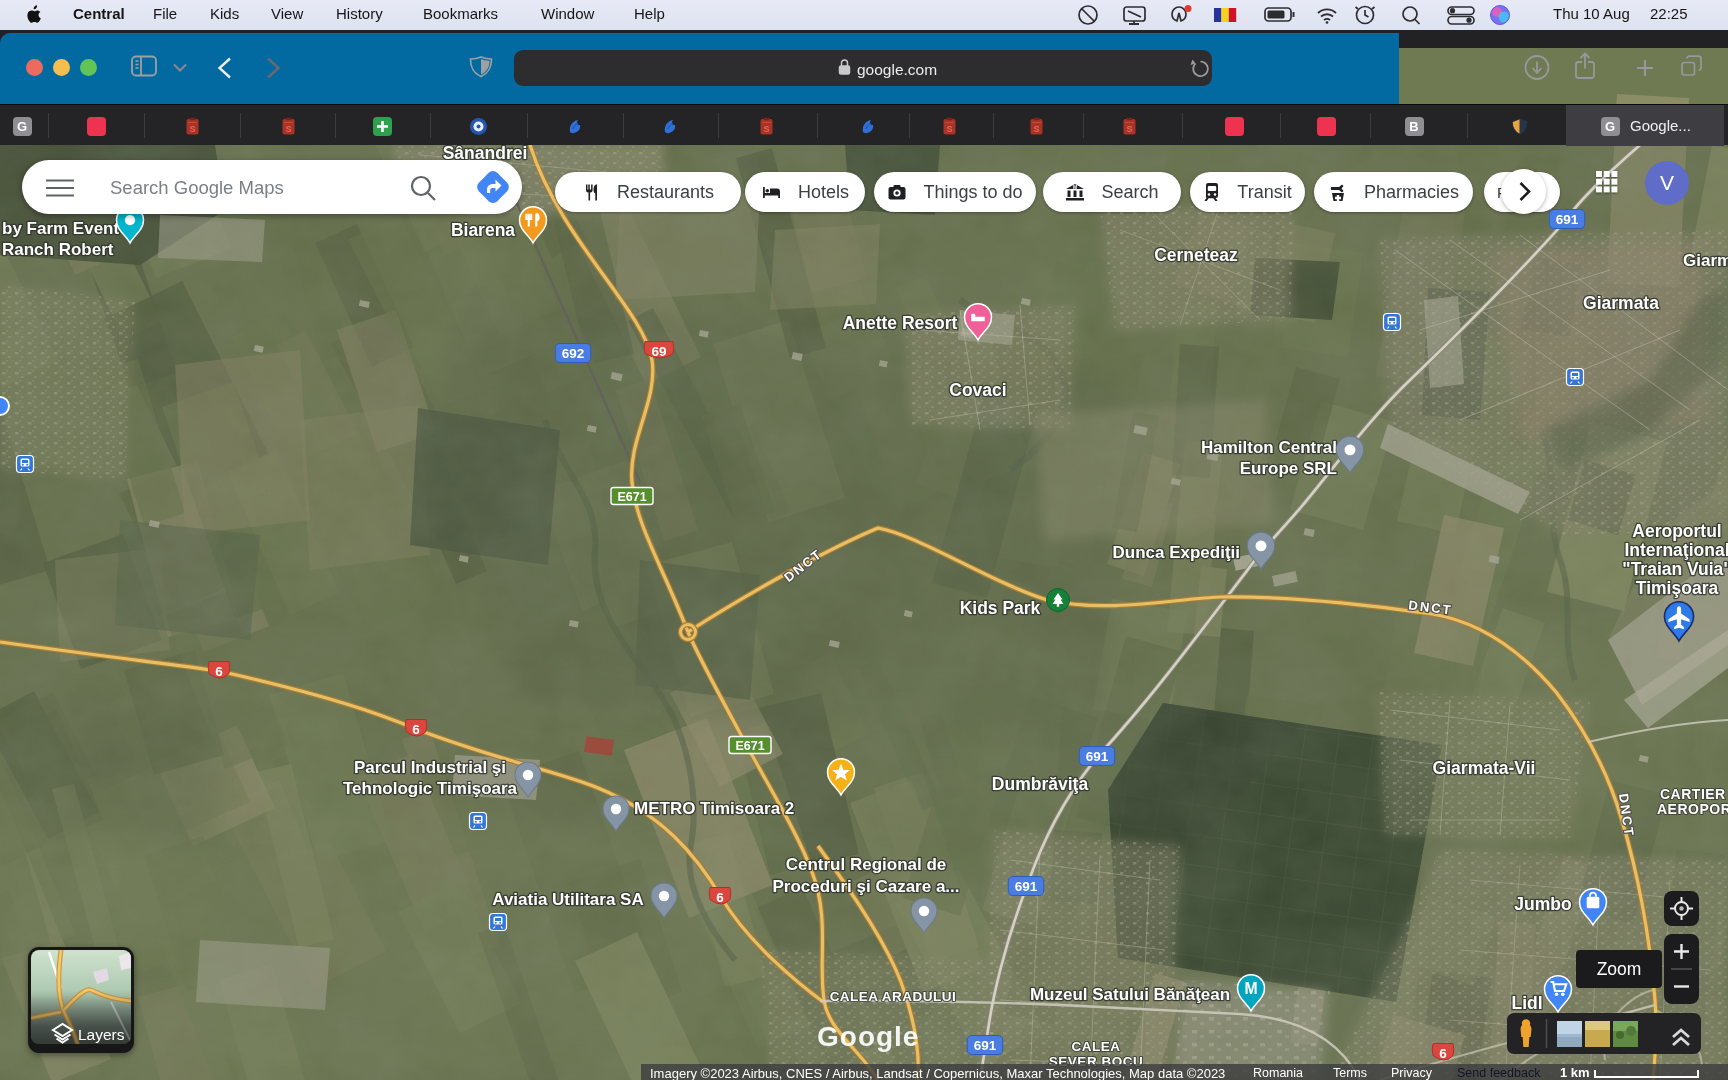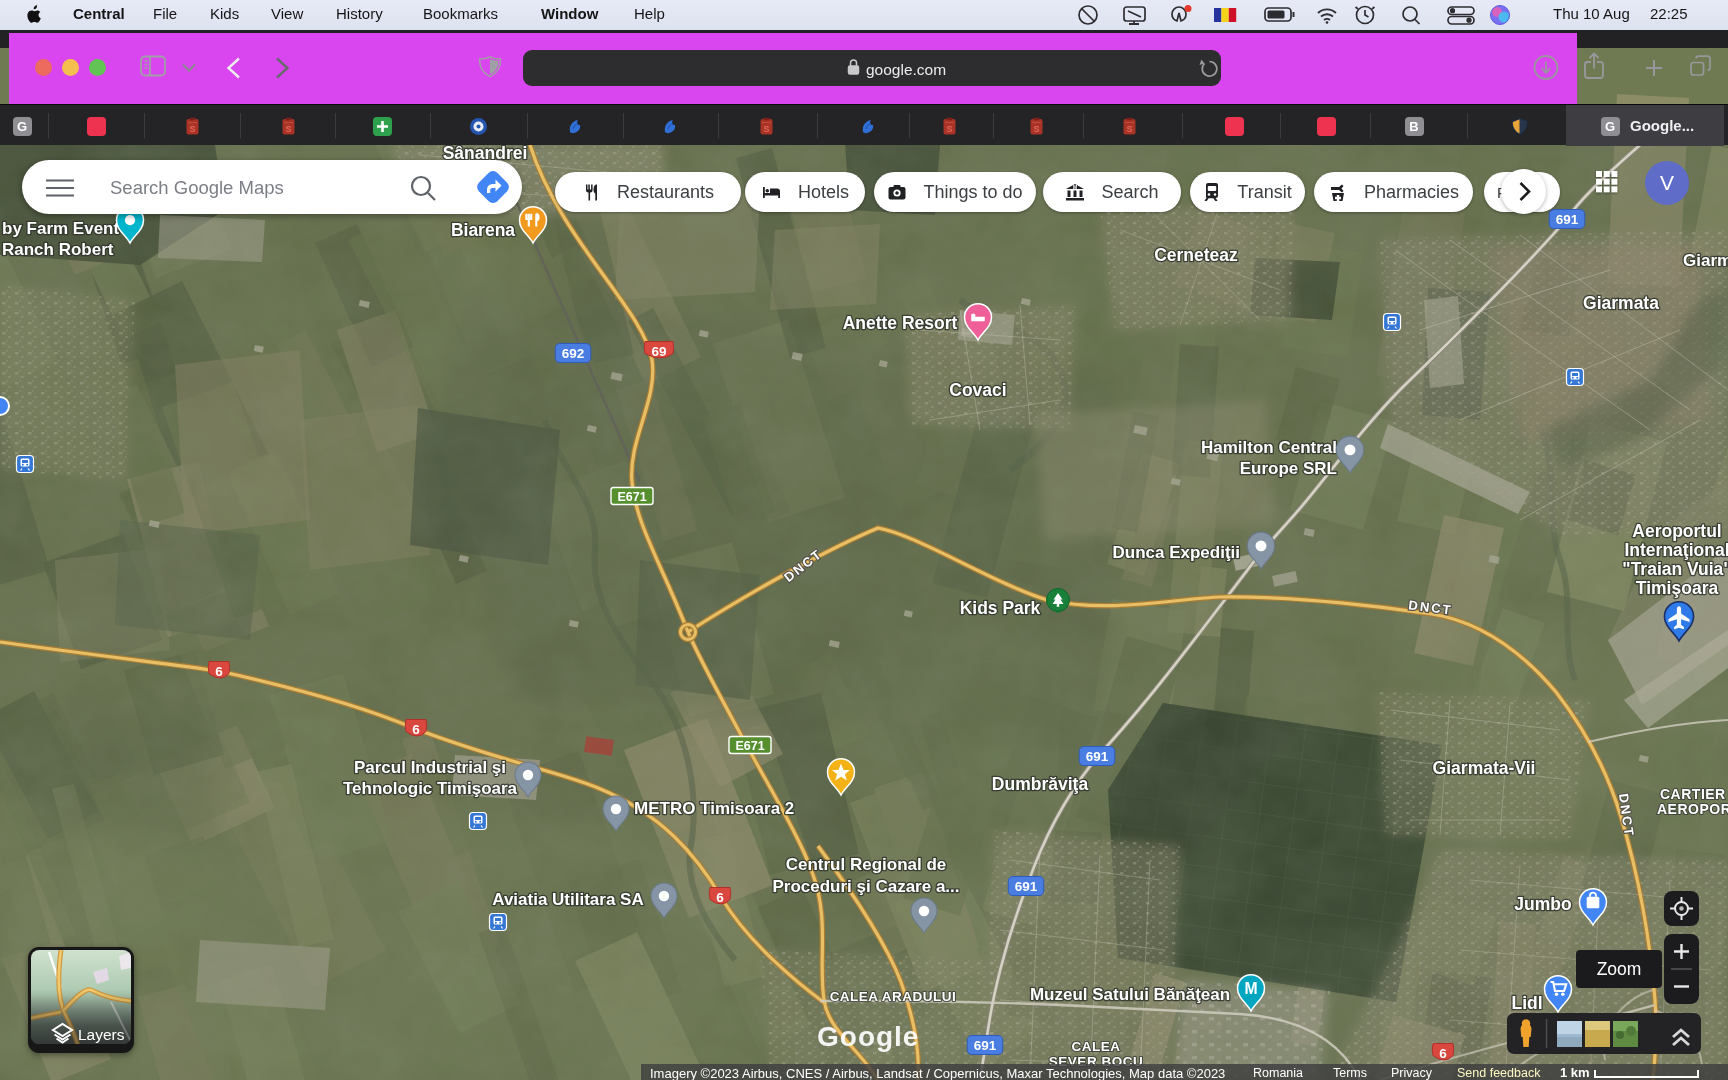"Window" span.mb { font-weight: bold -> normal }
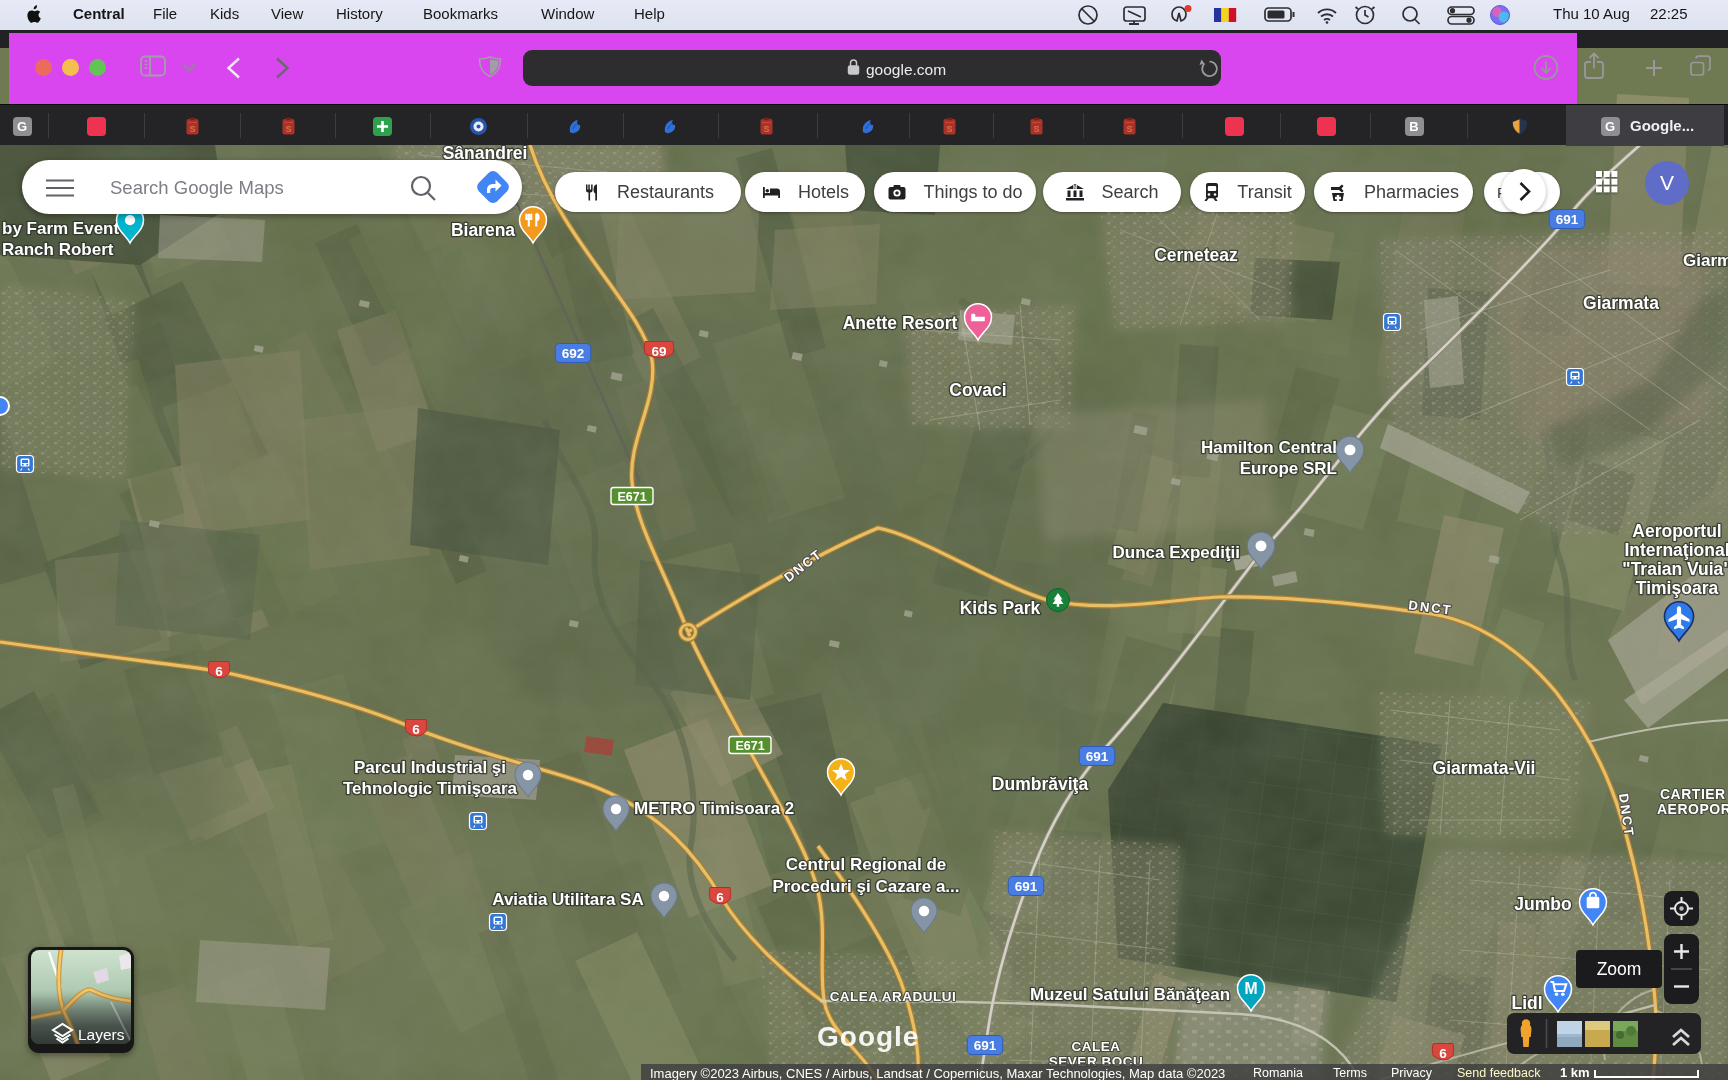"google.com" #toolbar { background: #d946ef -> #0369a1; left: 9px -> 0; width: 1568px -> 1399px }
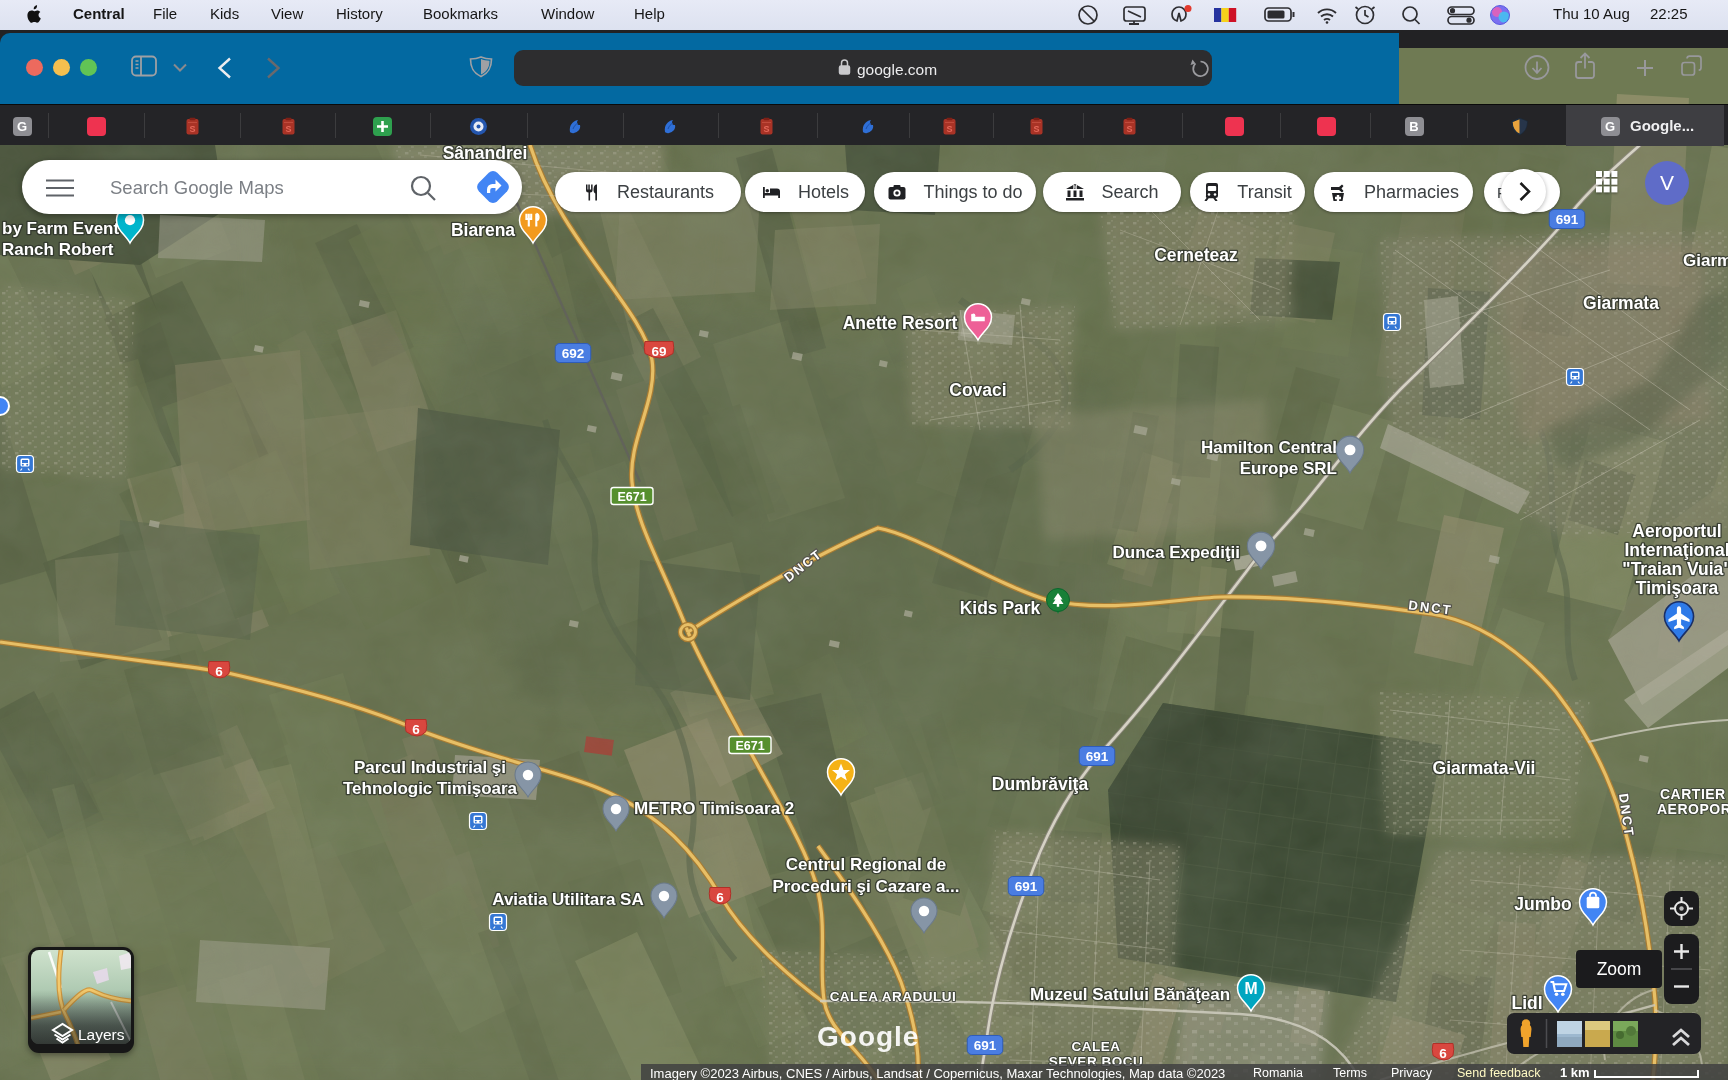"Google..." span { font-weight: bold -> normal }
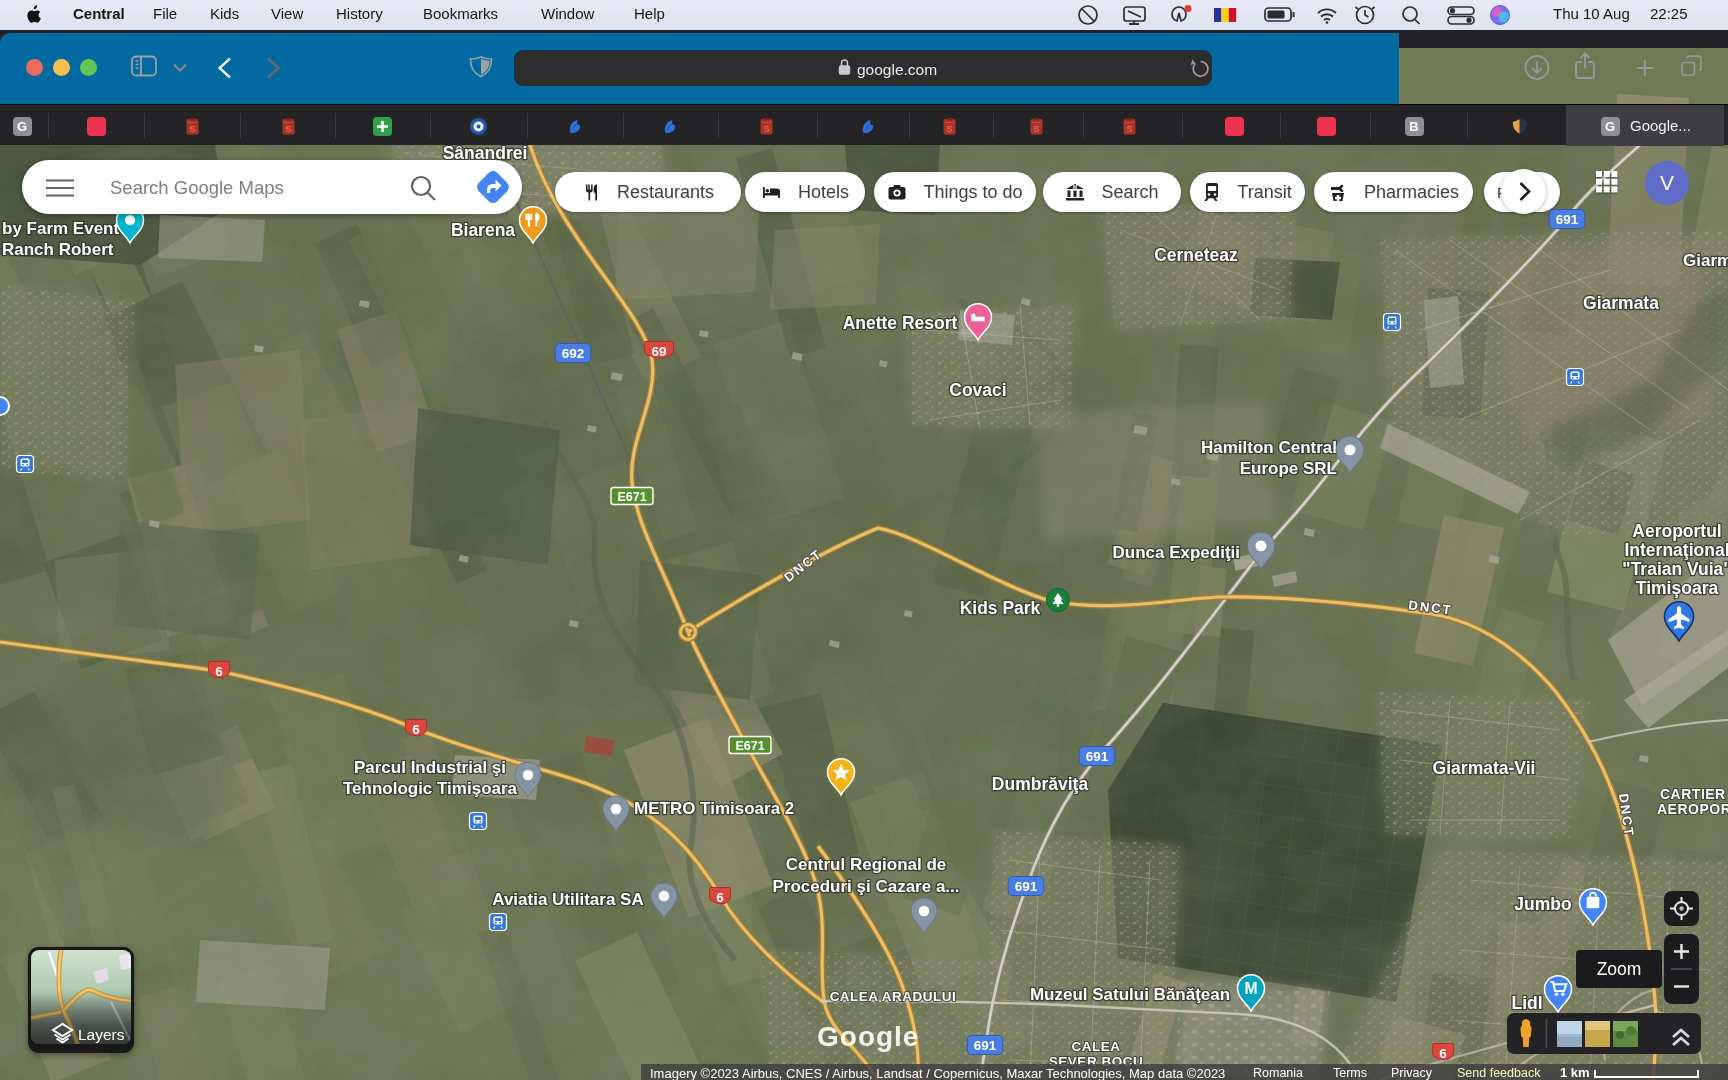"Send feedback" div { color: #fef9c3 -> #0f172a }
